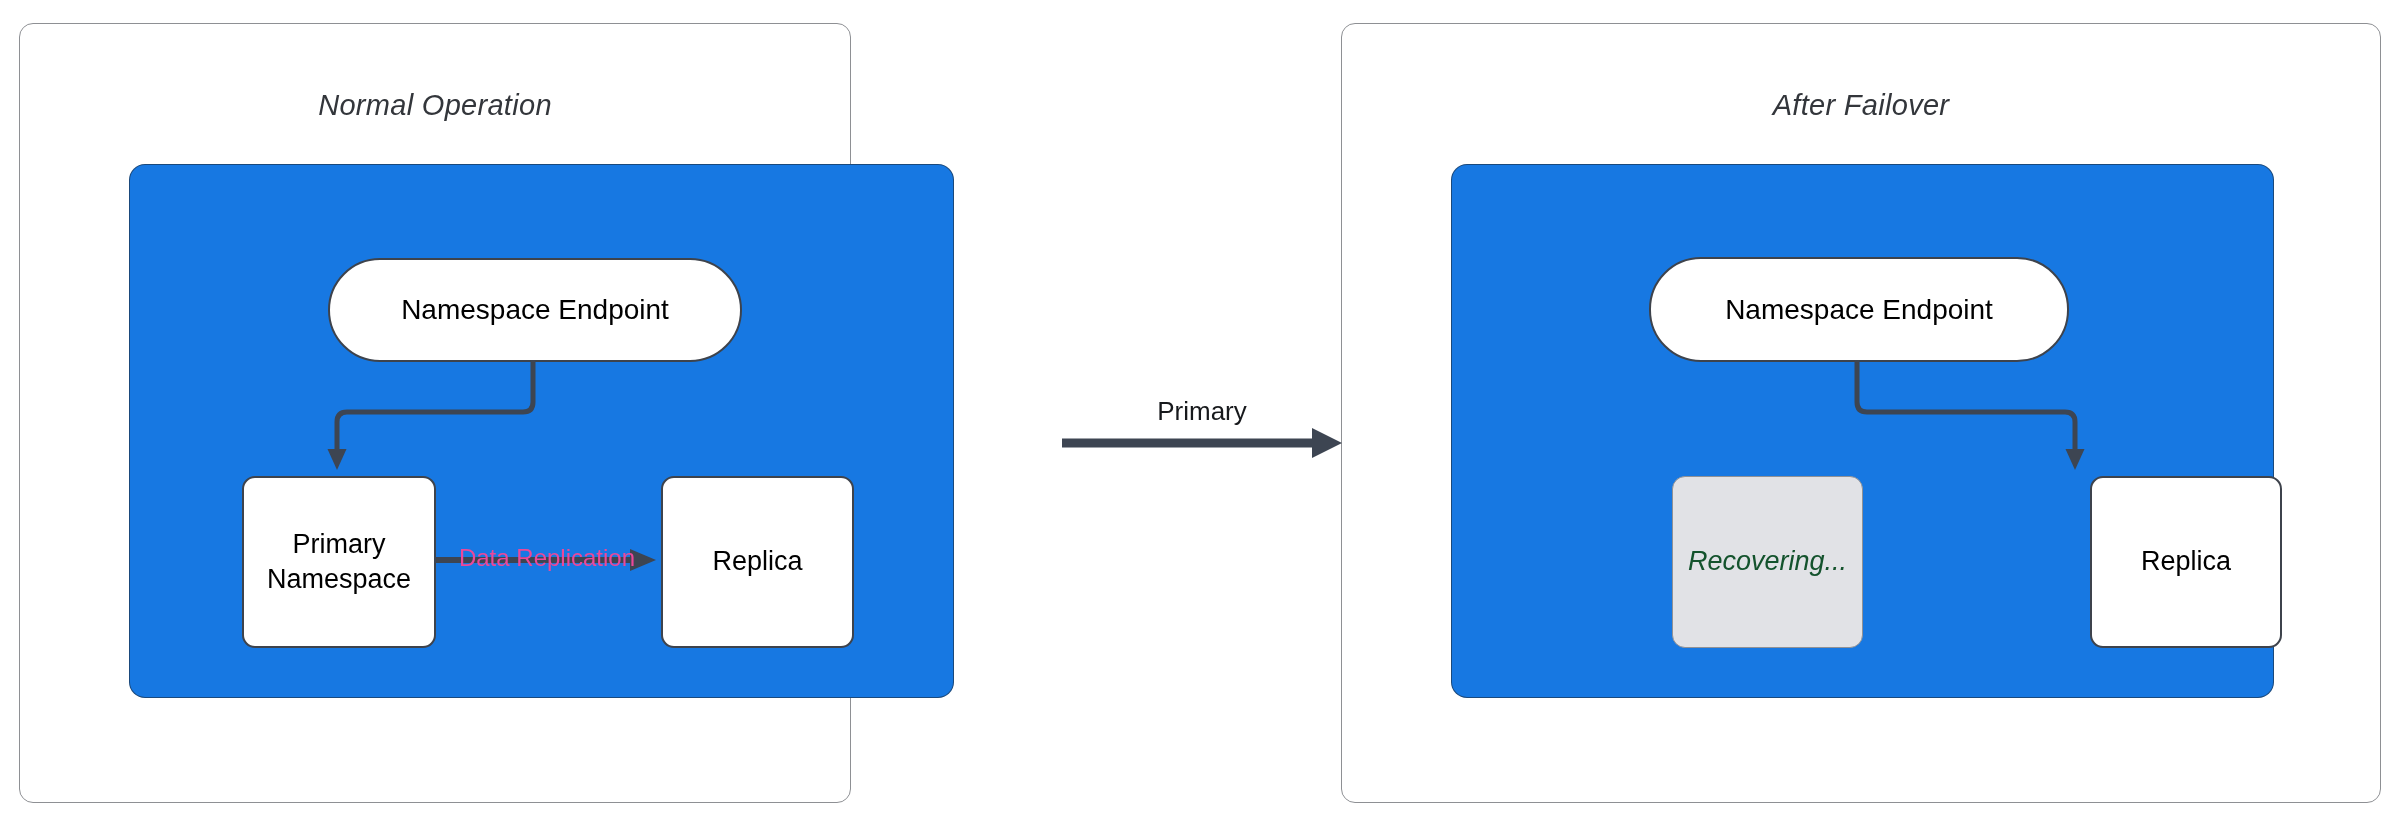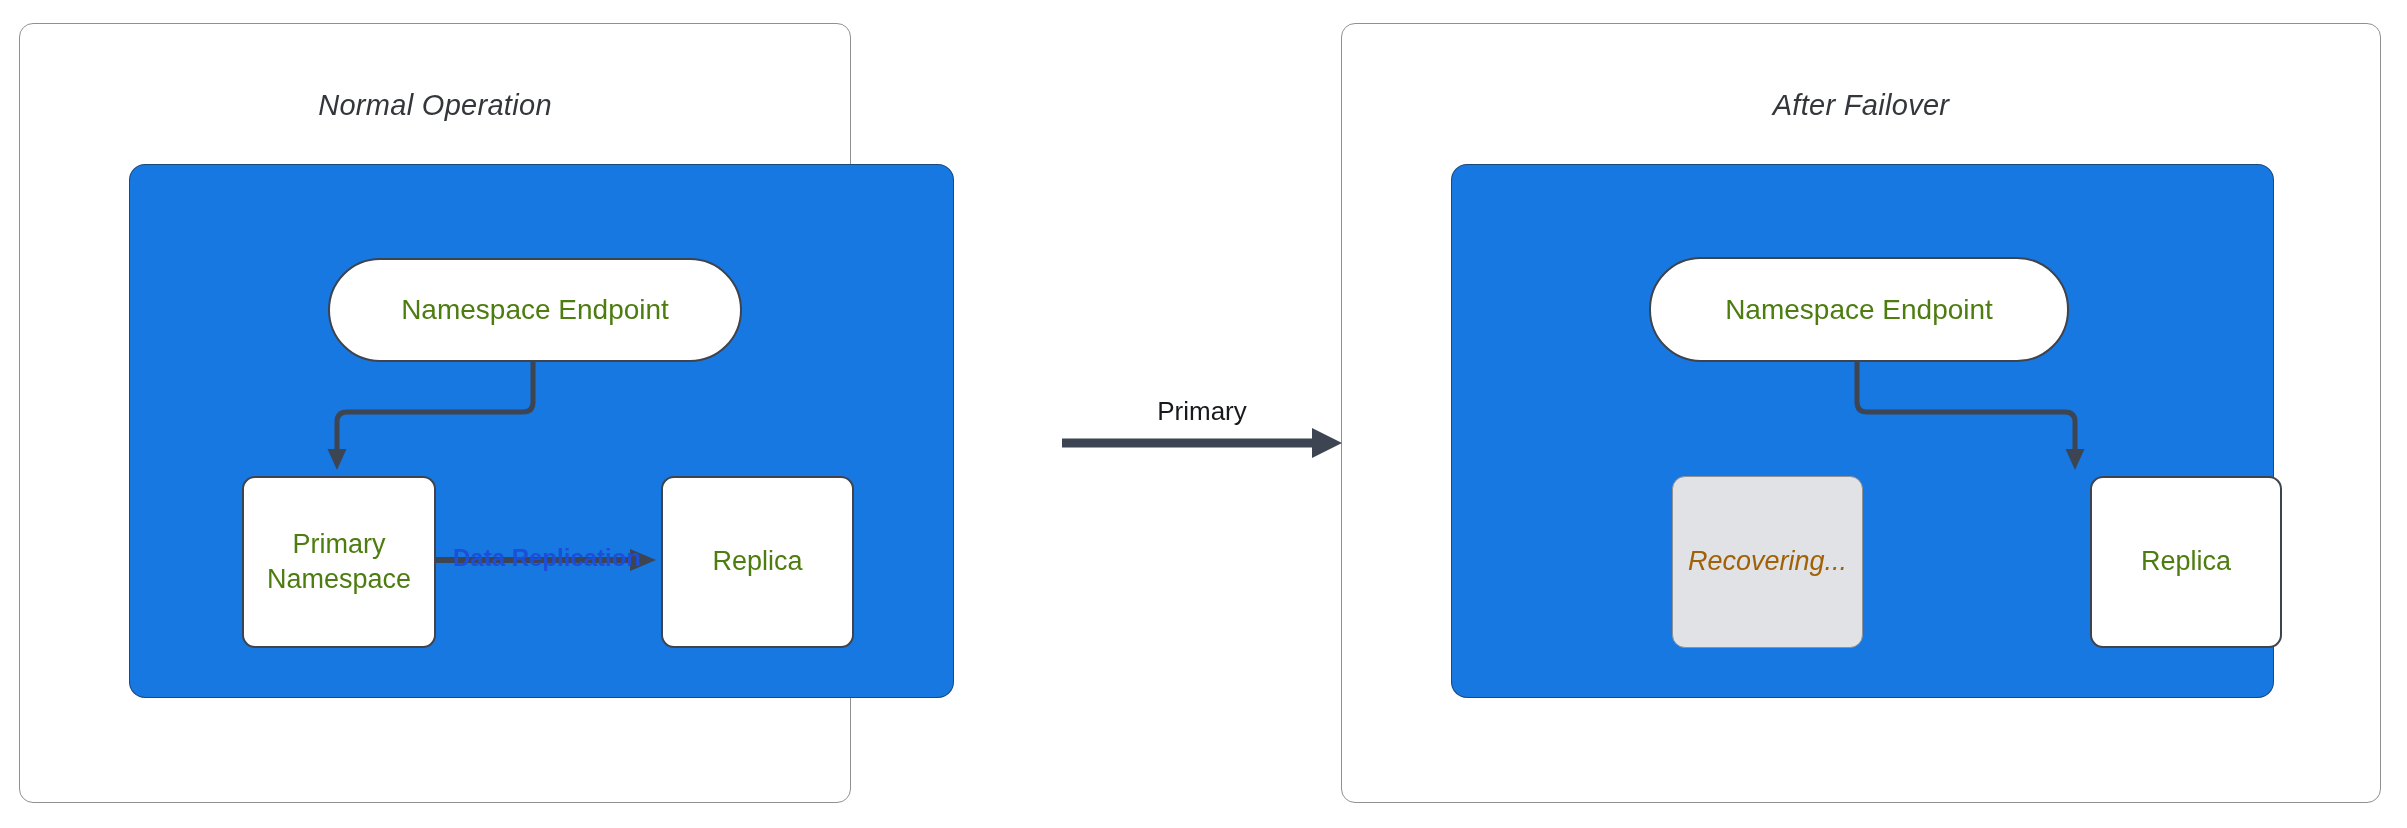"Namespace Endpoint" .node { color: #4d7c0f -> #000000 }
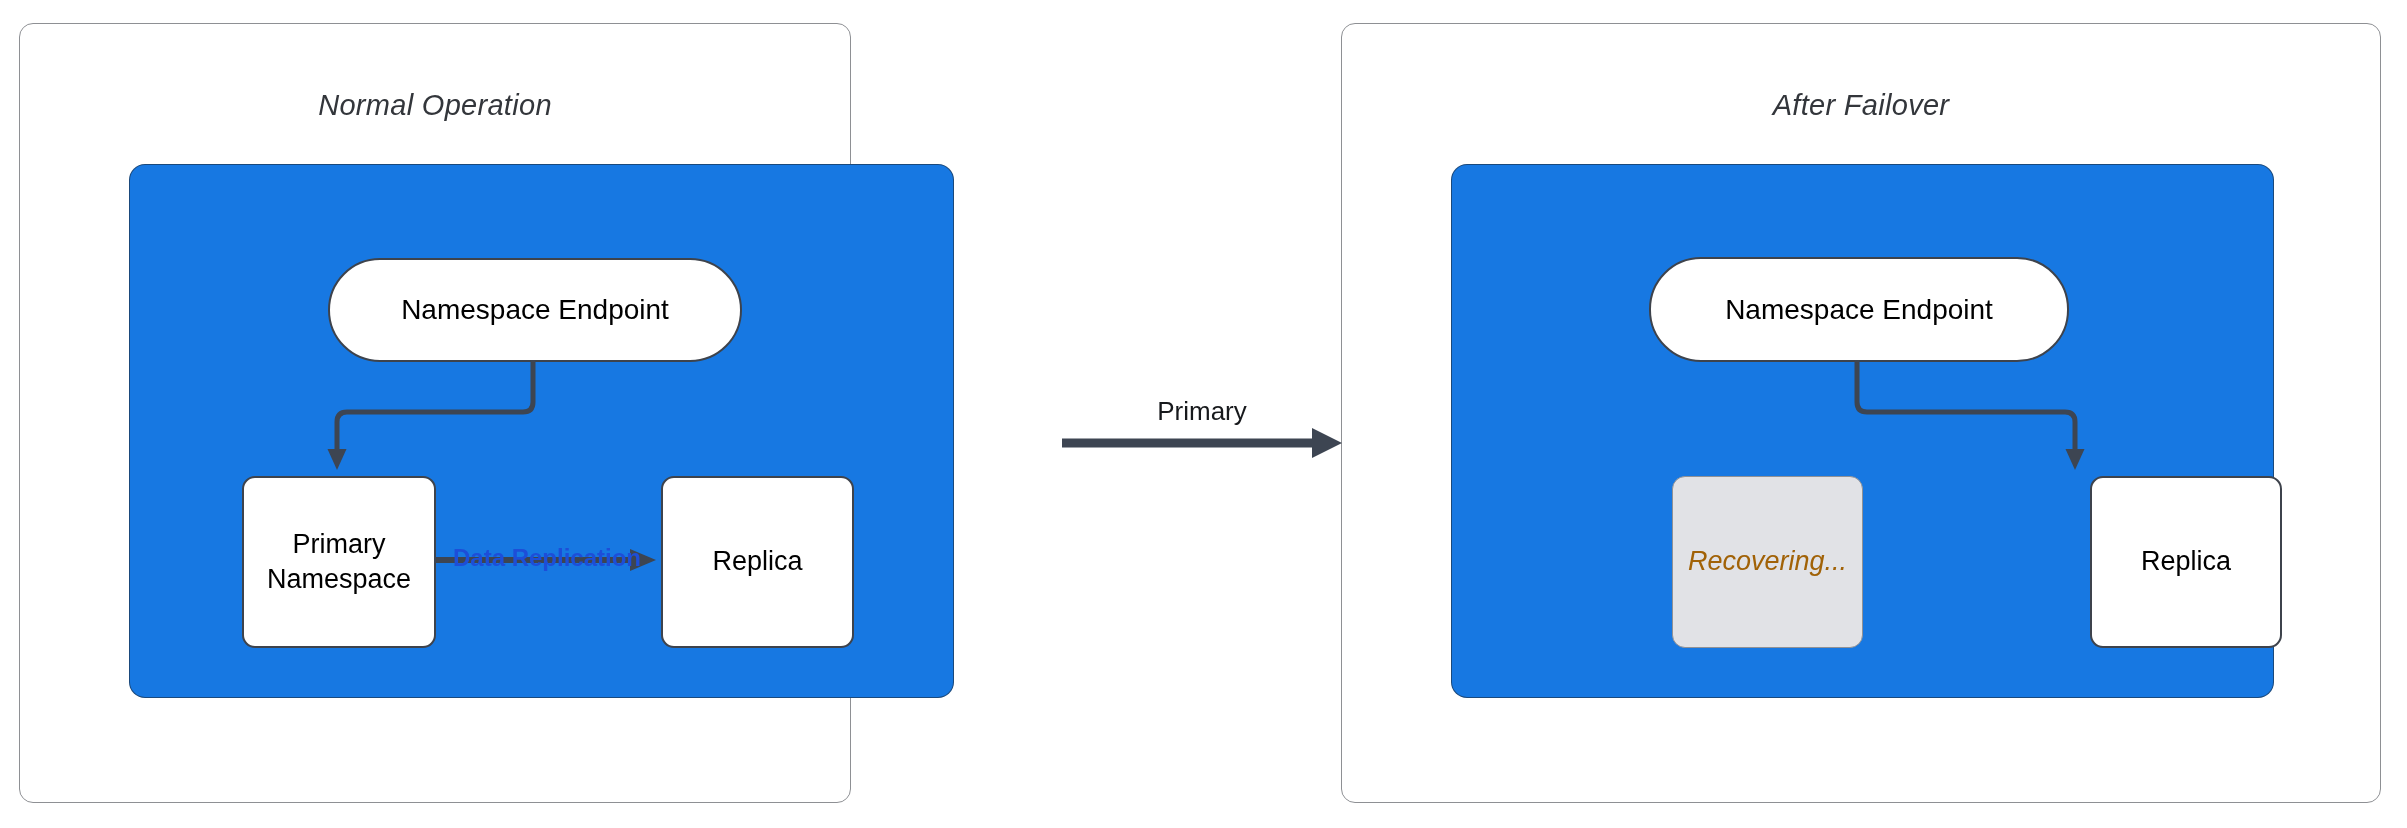"Data Replication" .edge-label.replication { color: #1d4ed8 -> #ec4899; font-weight: 700 -> 400 }
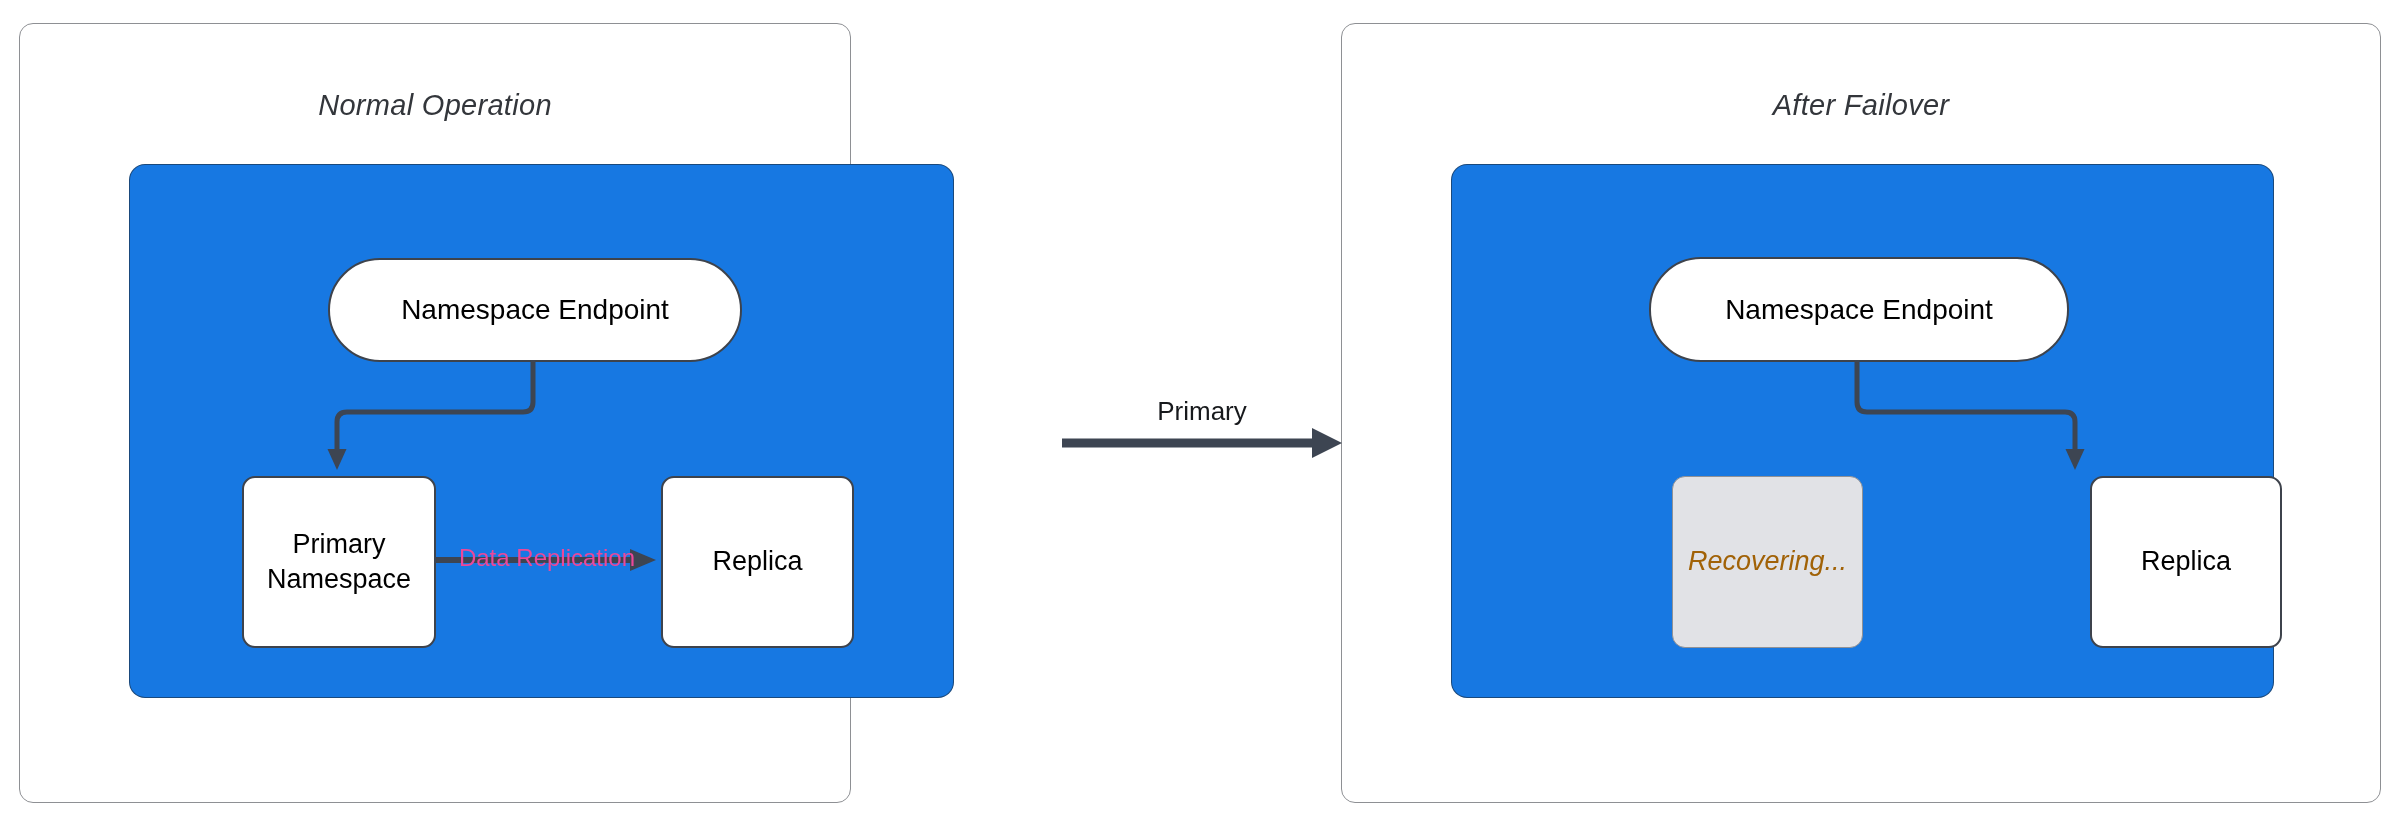"Recovering..." .rect.recovering { color: #a16207 -> #14532d }
